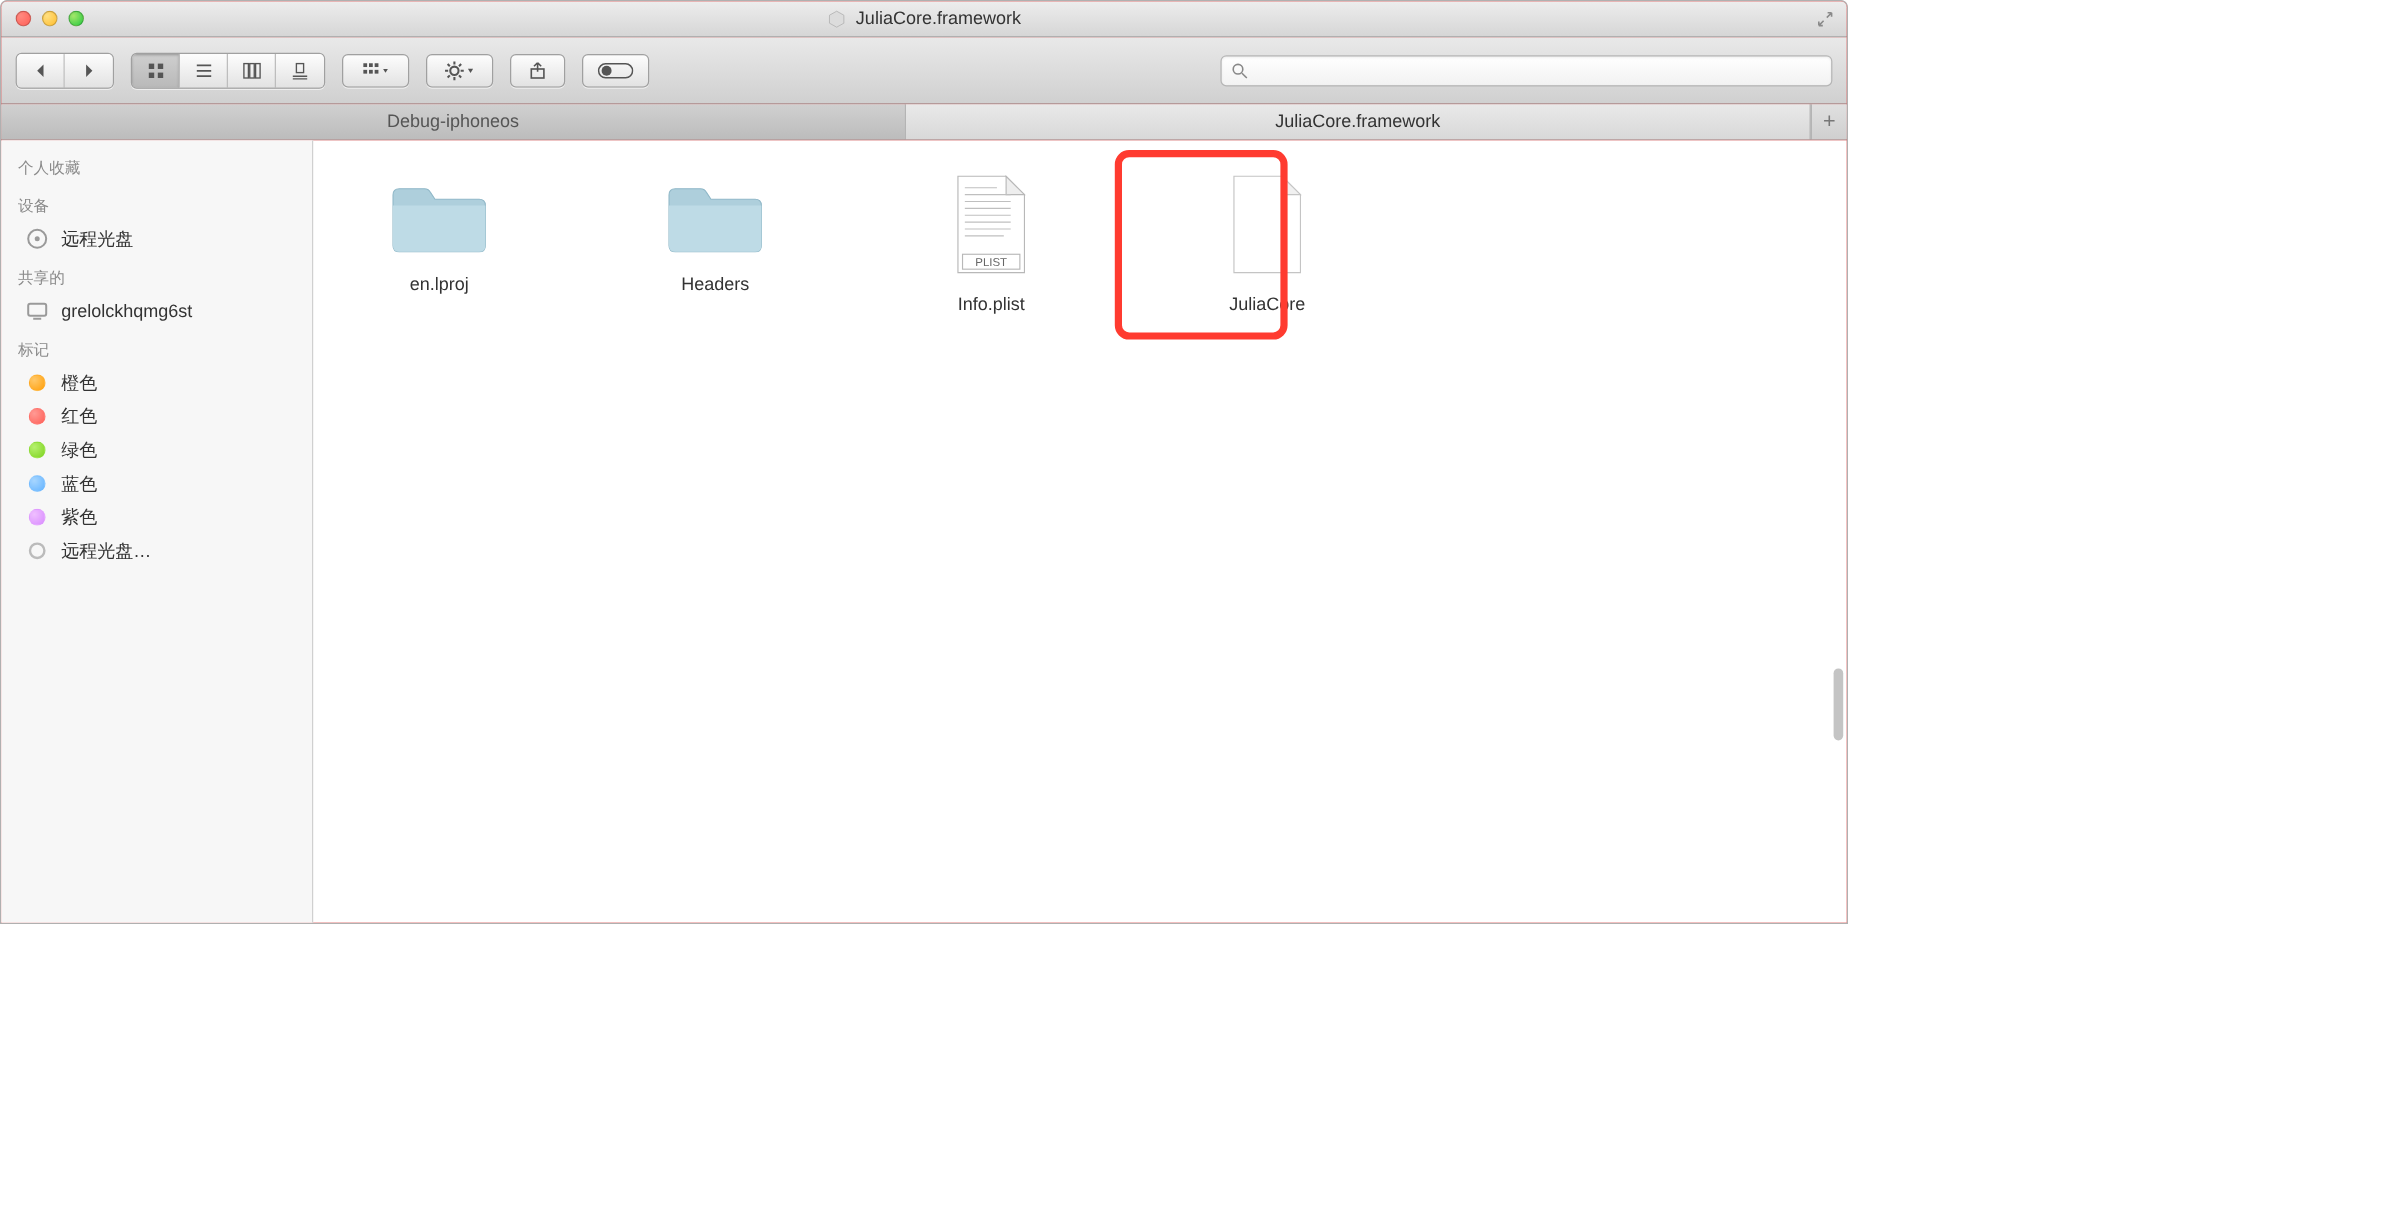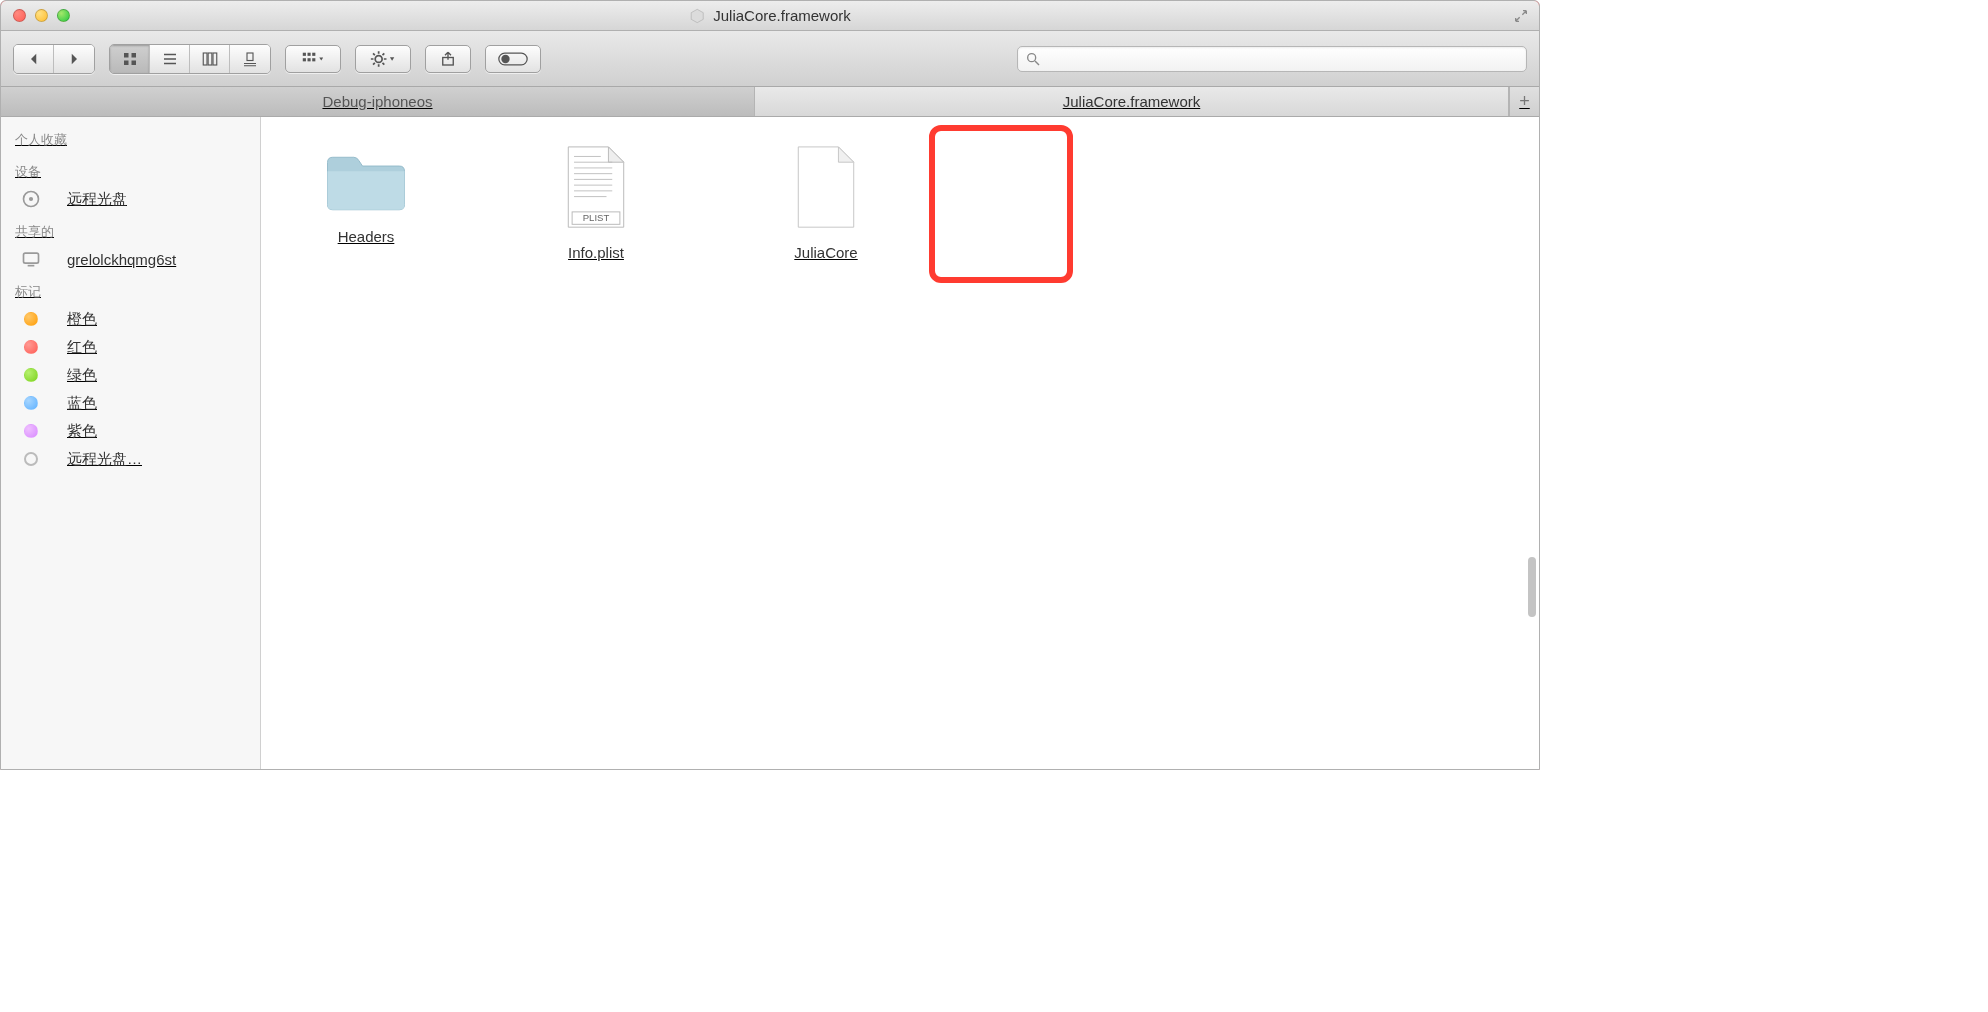"JuliaCore.framework" .window { text-decoration: underline -> none }
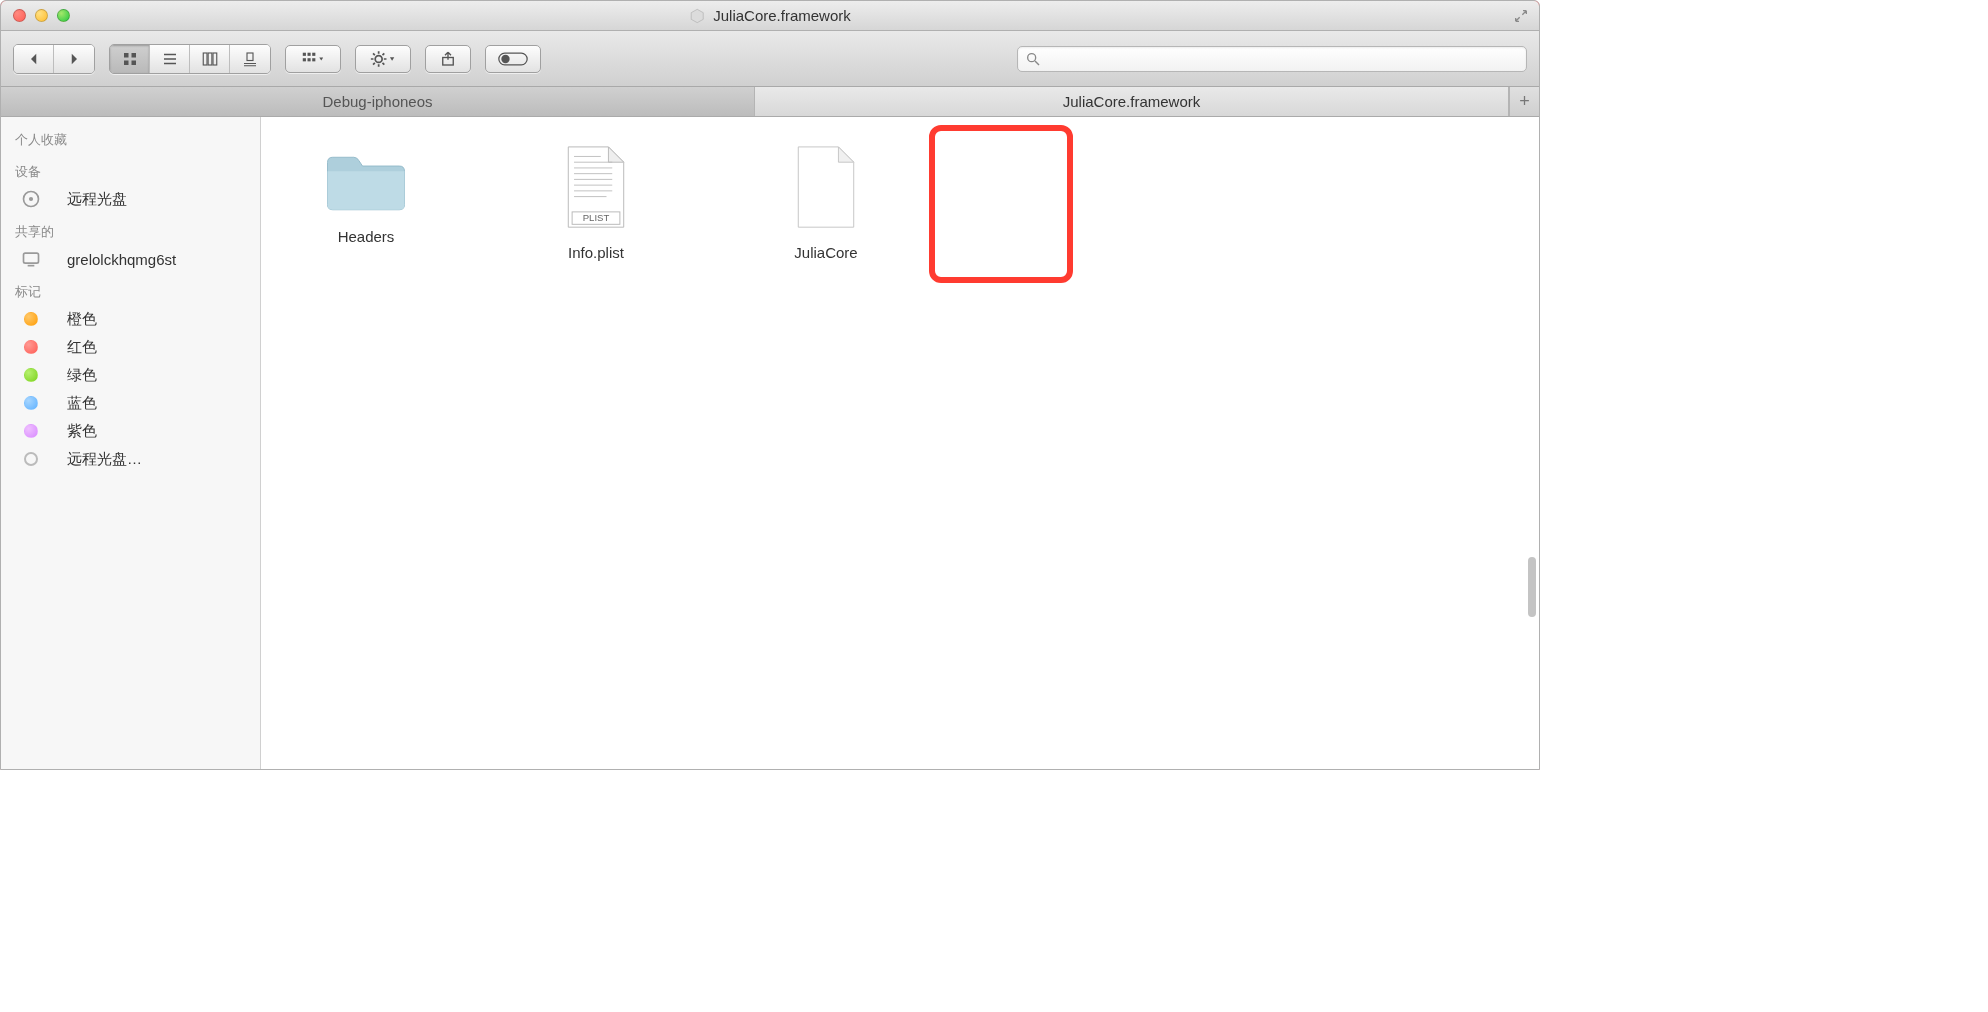"远程光盘" .side-item { gap: 26px -> 10px }
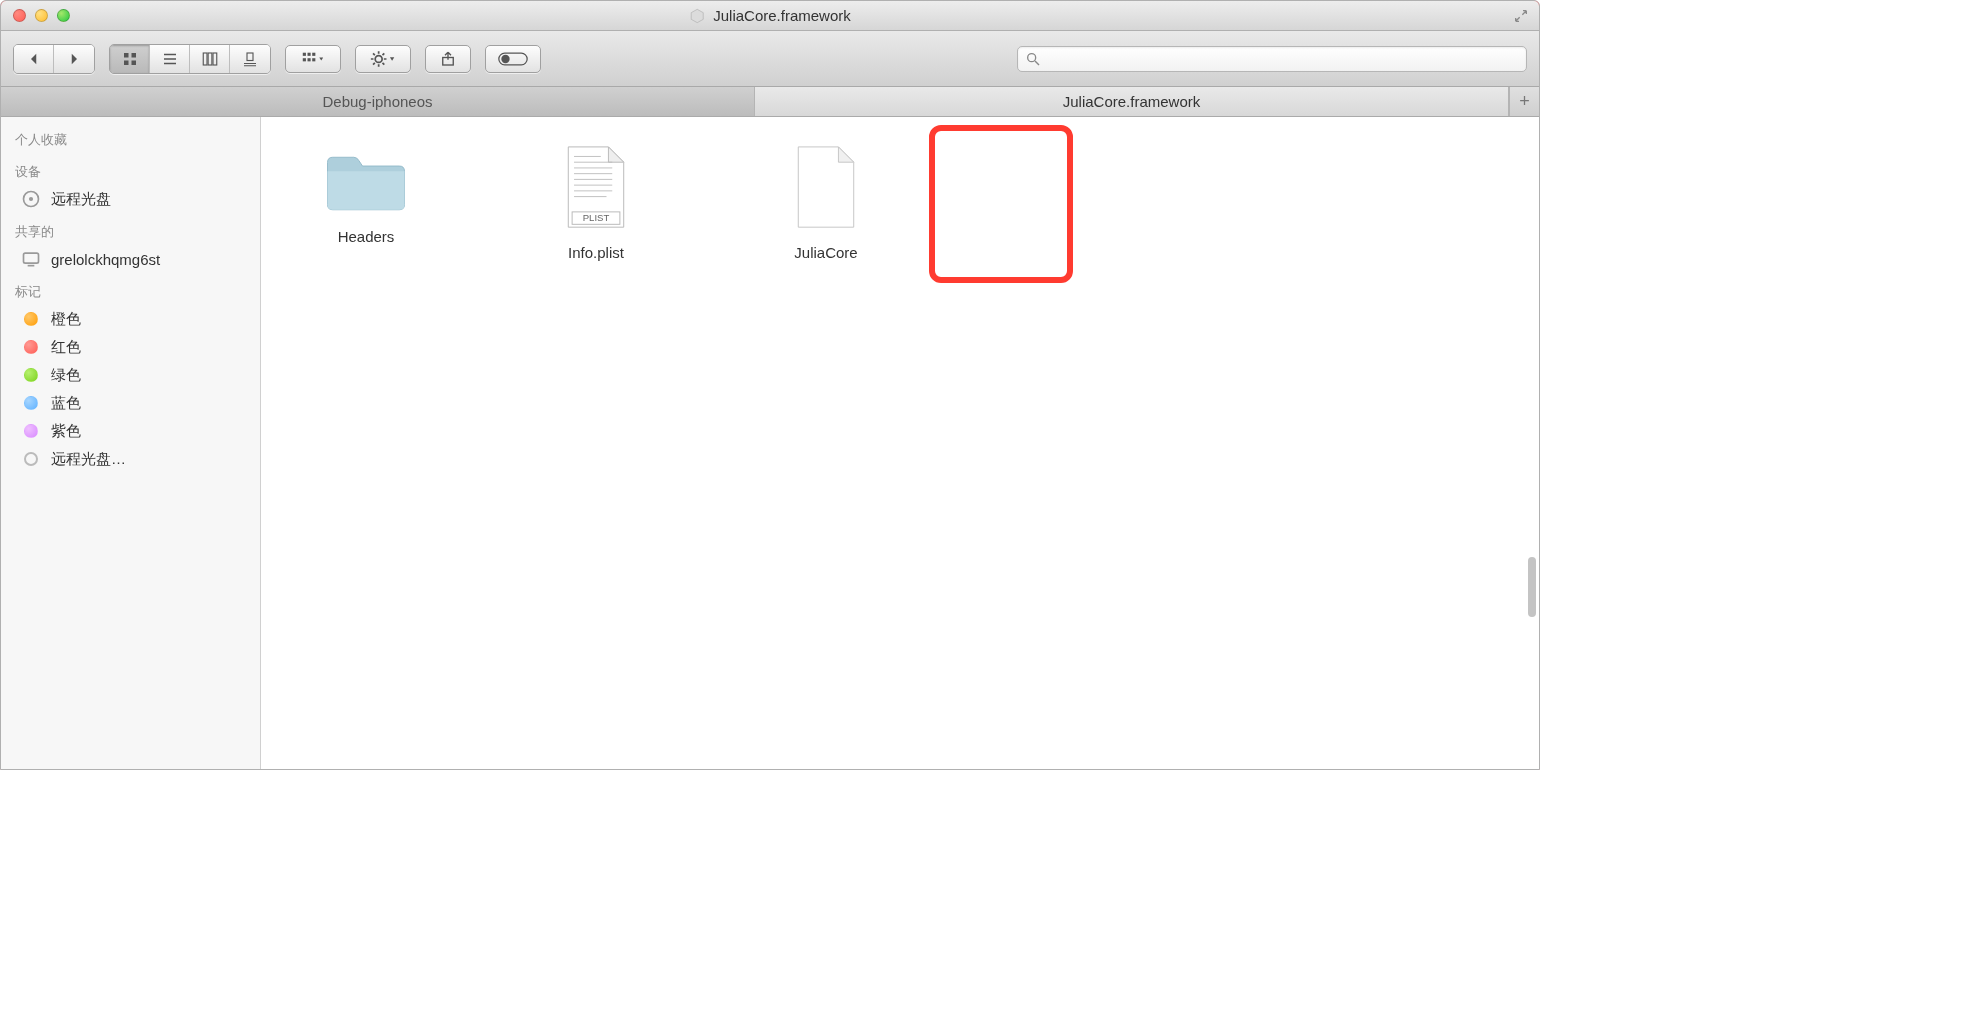"en.lproj" div.item { html: none -> <div> <span> <svg> <path></path> <path></path> </svg> </span> <span>en.lproj</span> </div> }
